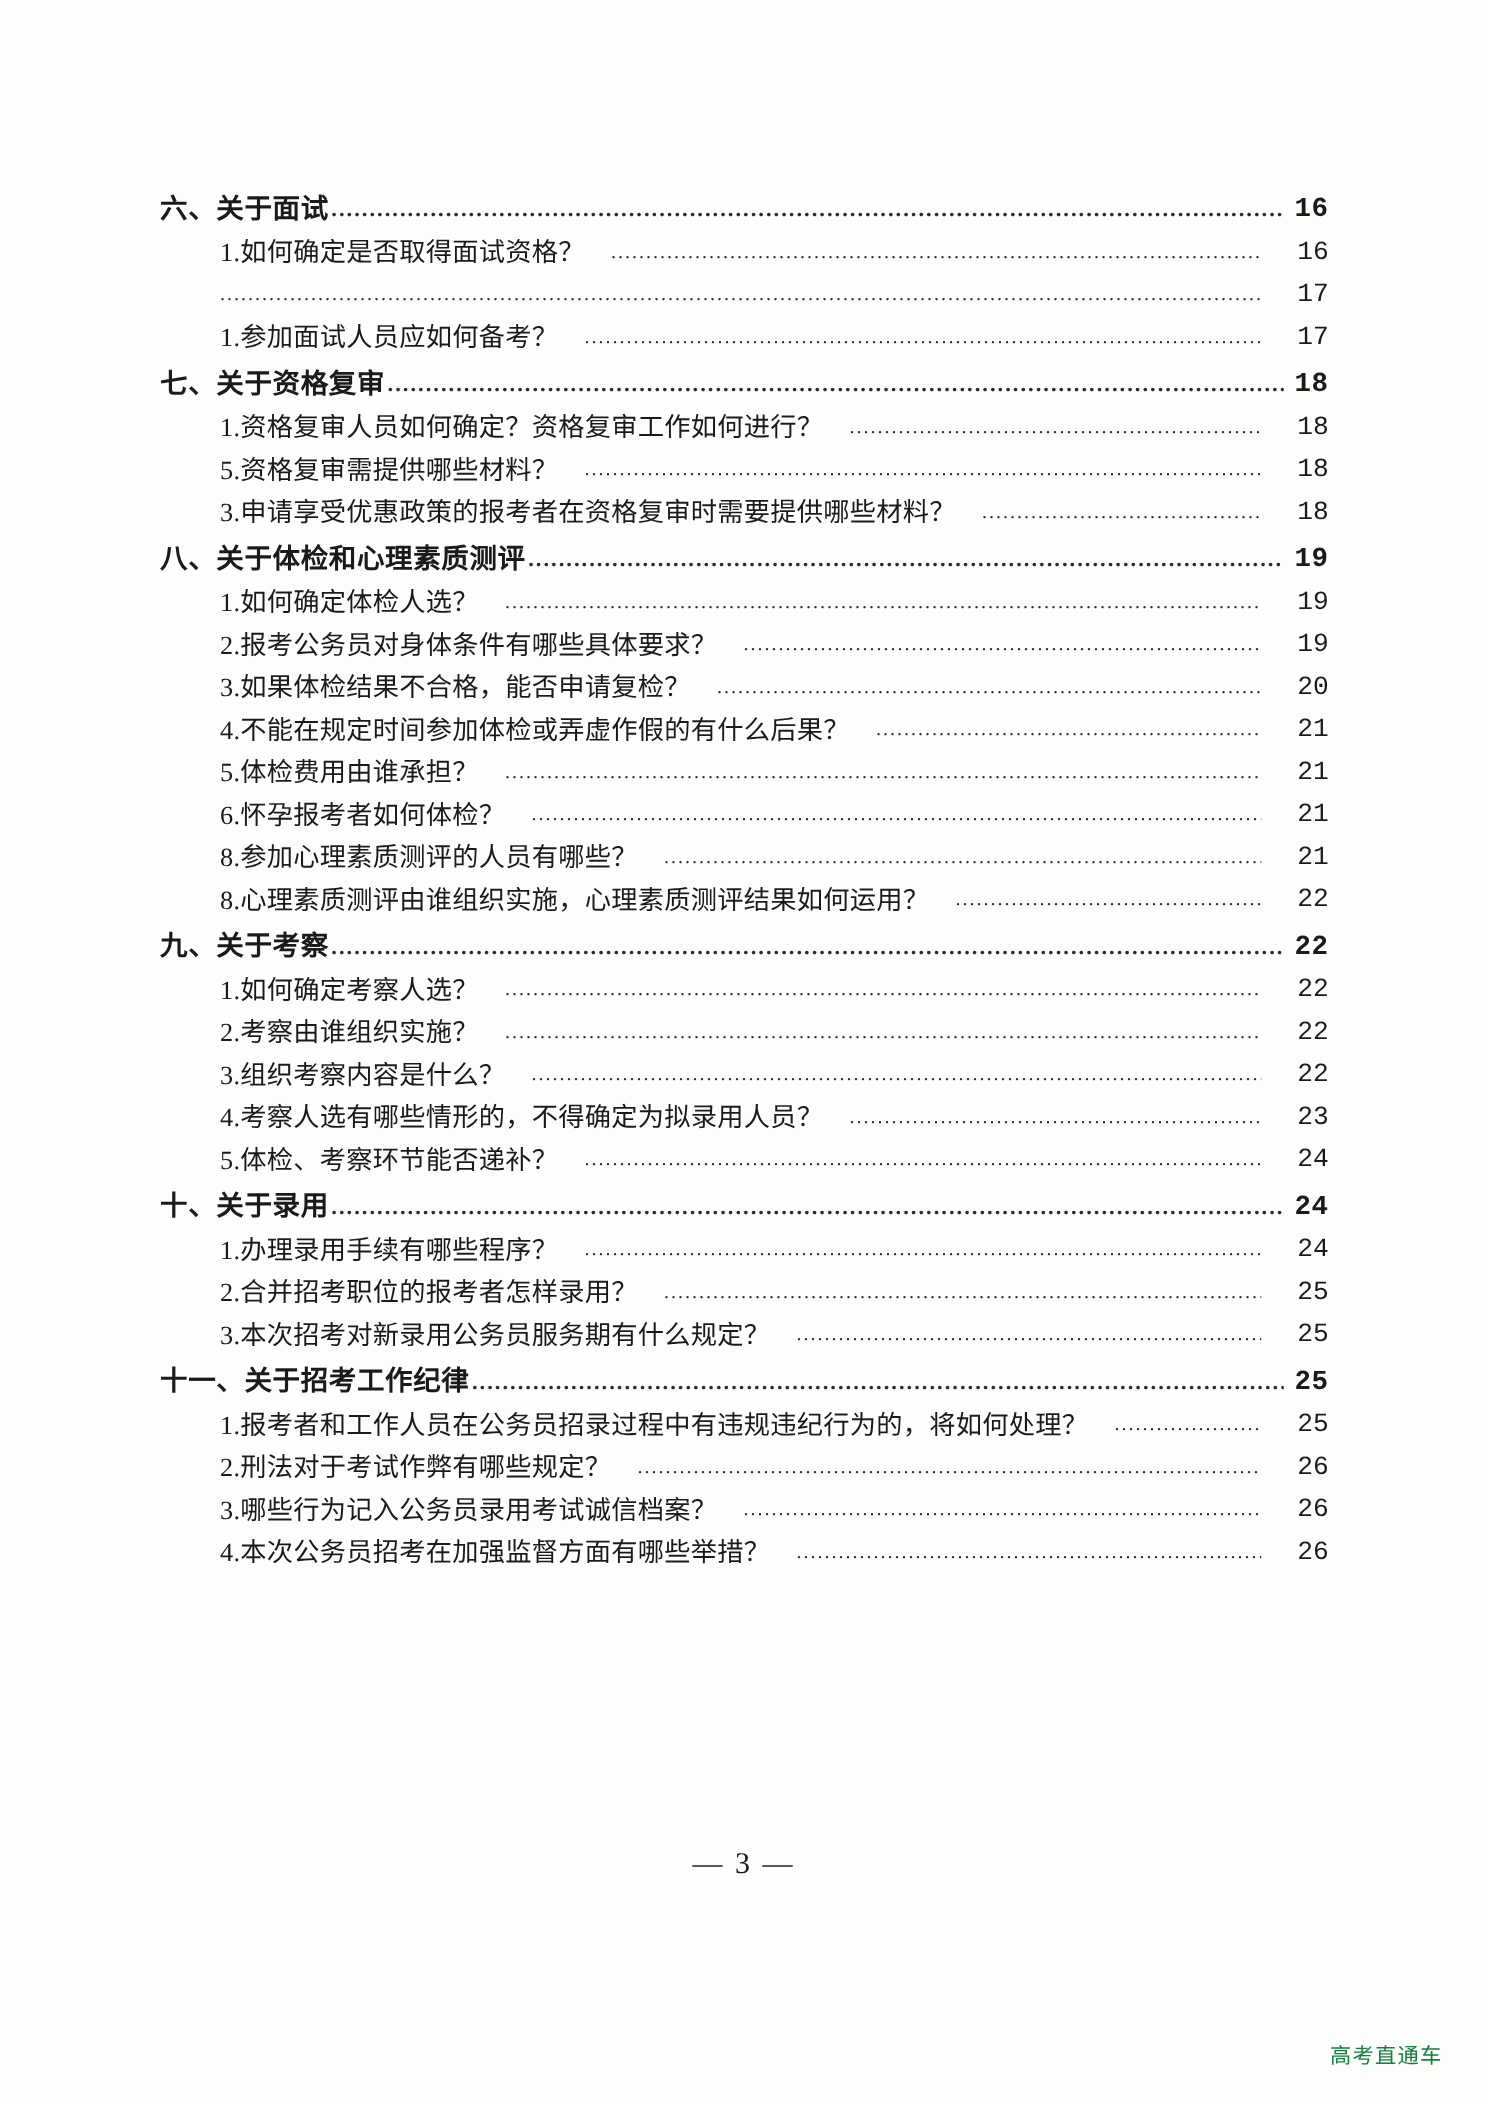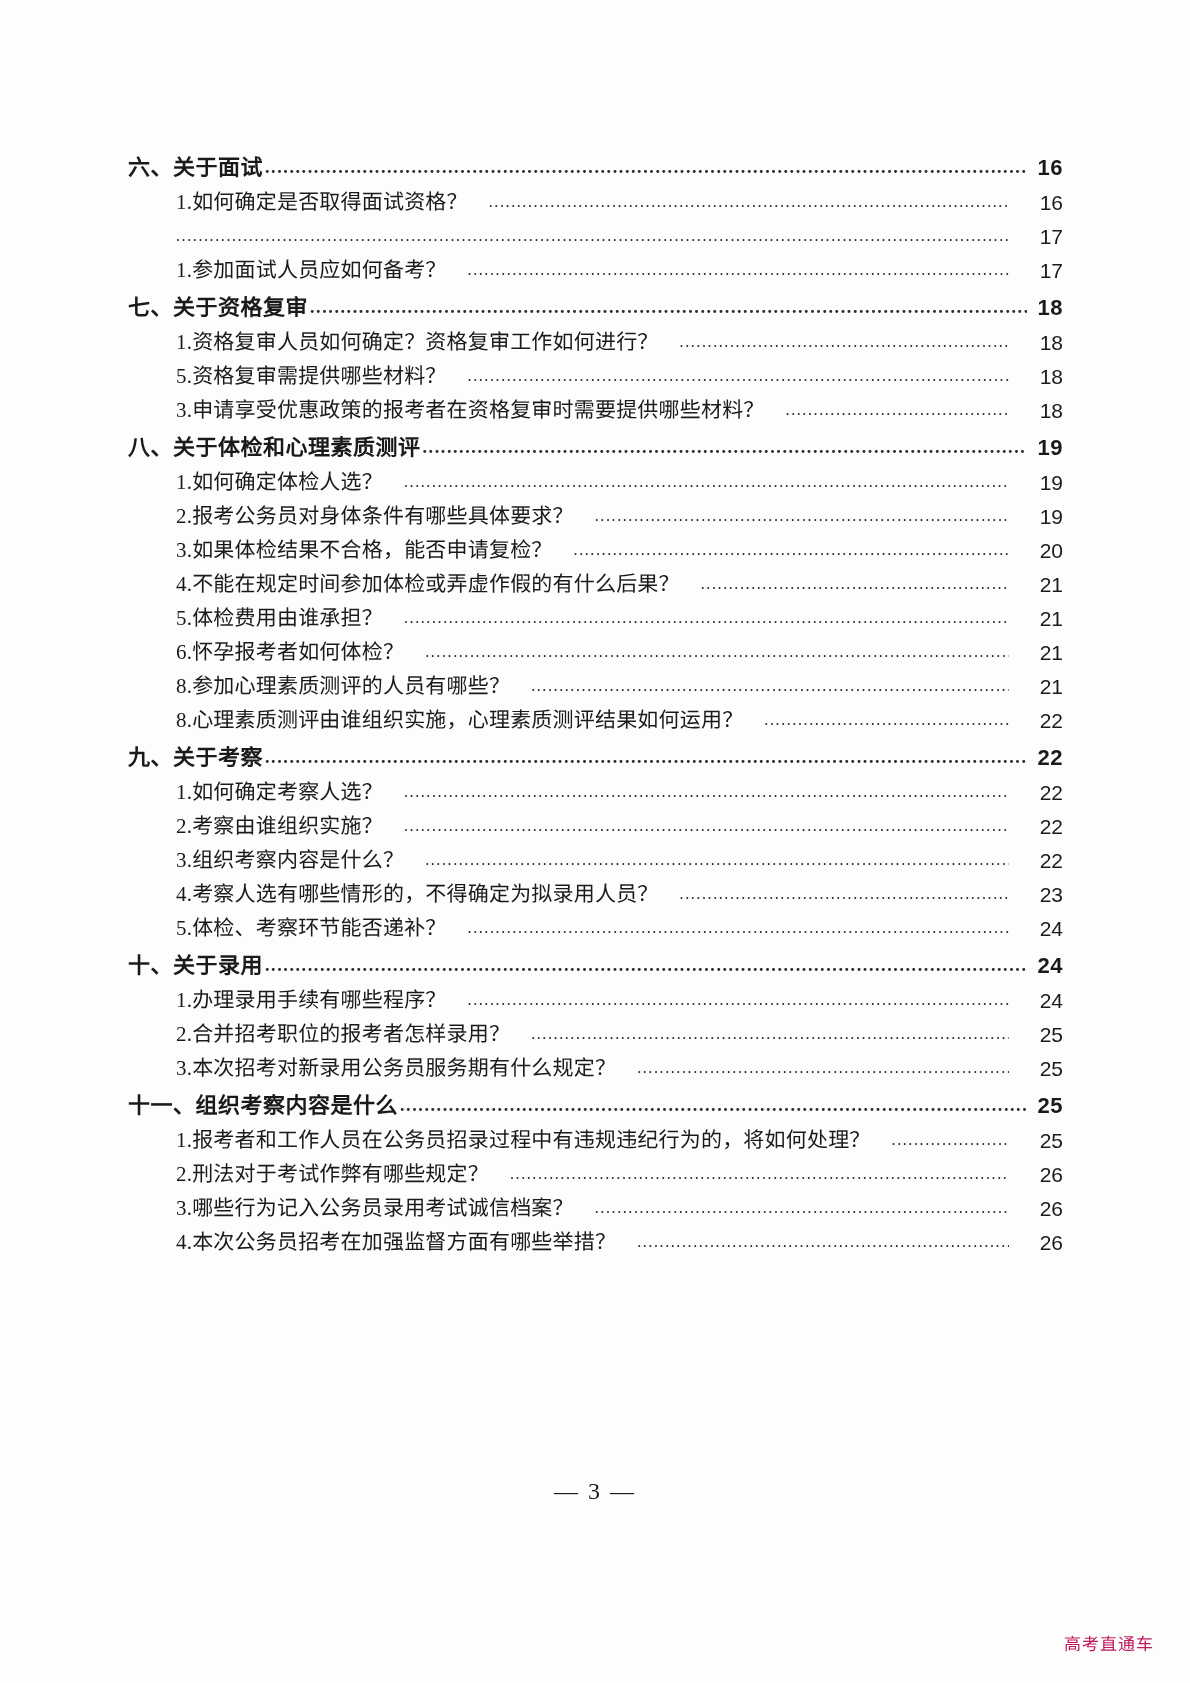"16" .pageno { font-family: Liberation Sans, sans-serif -> Liberation Mono, monospace }
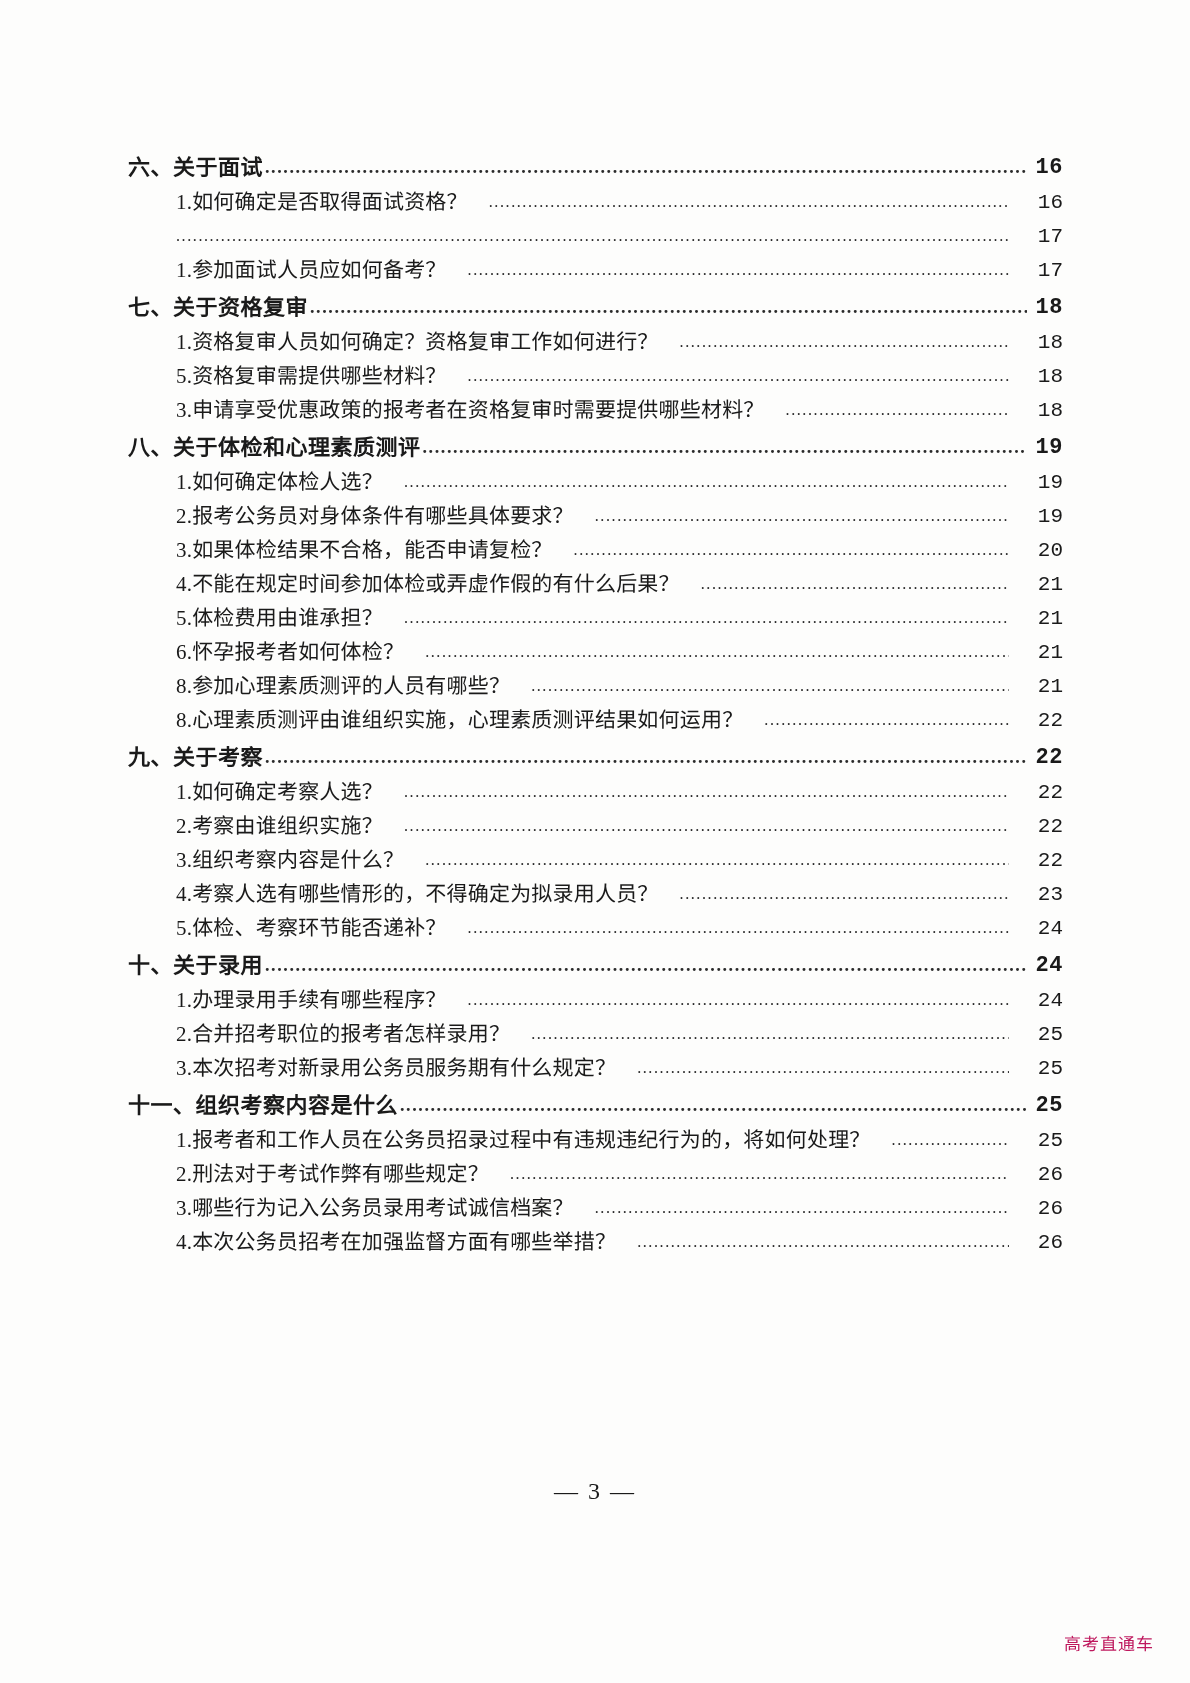"十一、组织考察内容是什么" span.label { text: 组织考察内容是什么 -> 关于招考工作纪律 }
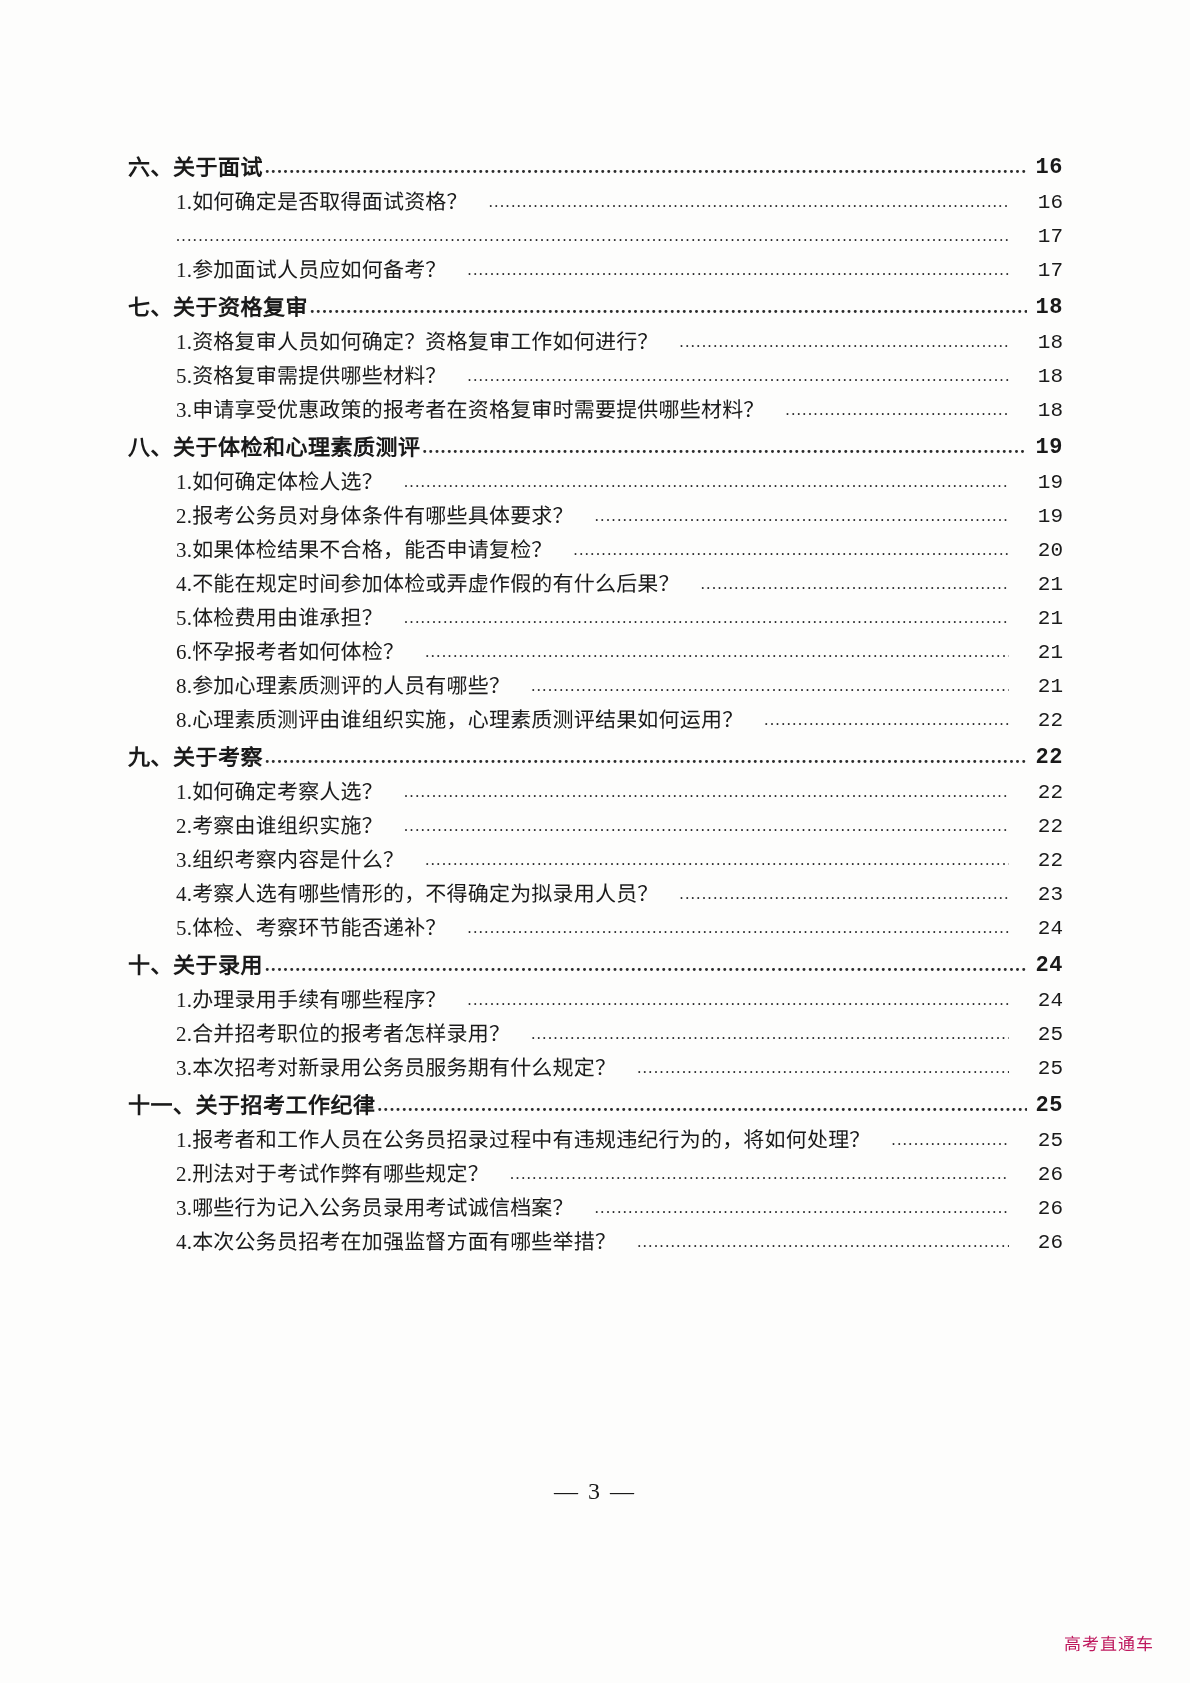"高考直通车" #watermark { color: #be185d -> #15803d }
